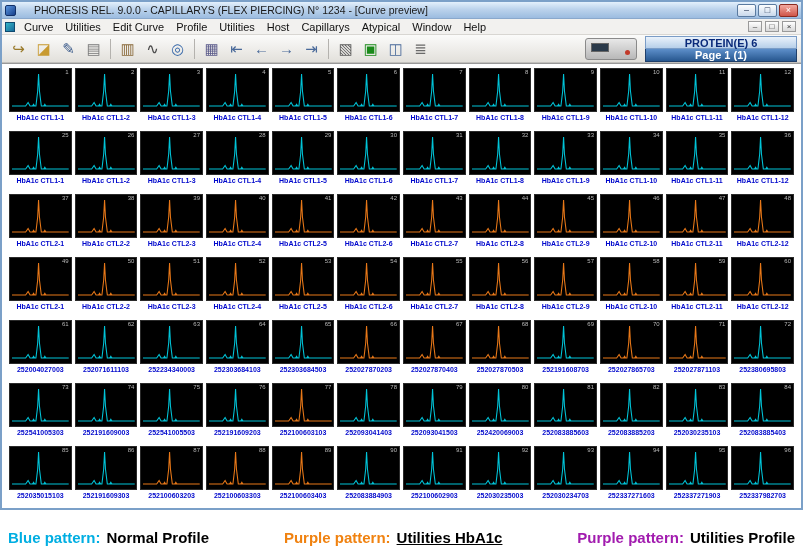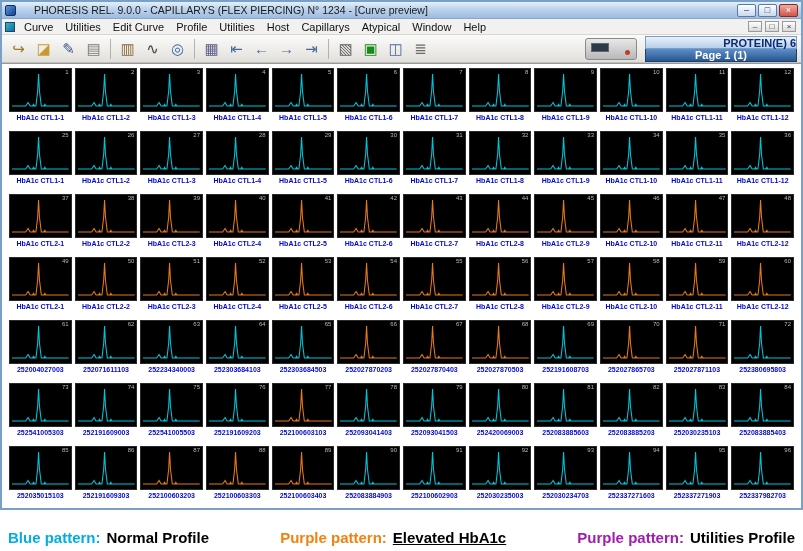"PROTEIN(E) 6" .info-top { text-align: right -> center }
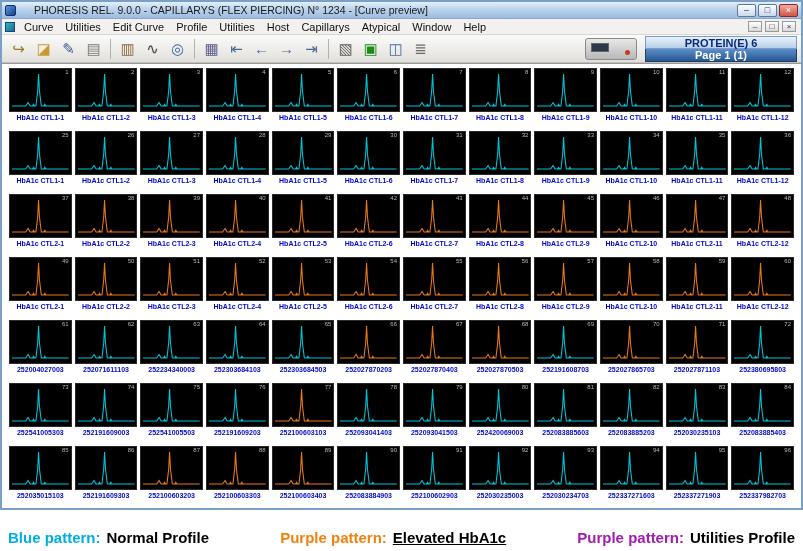"Elevated HbA1c" span.legend-value { text: Elevated -> Utilities }
